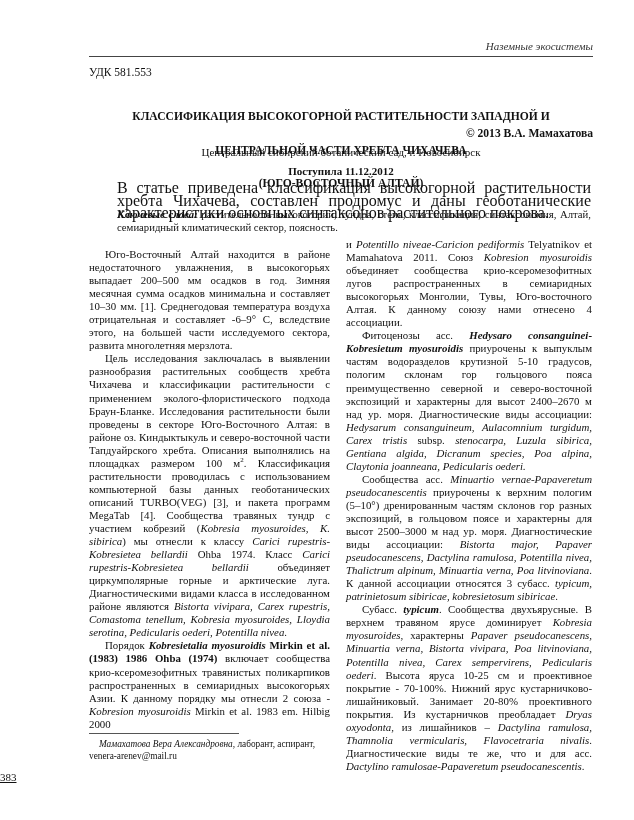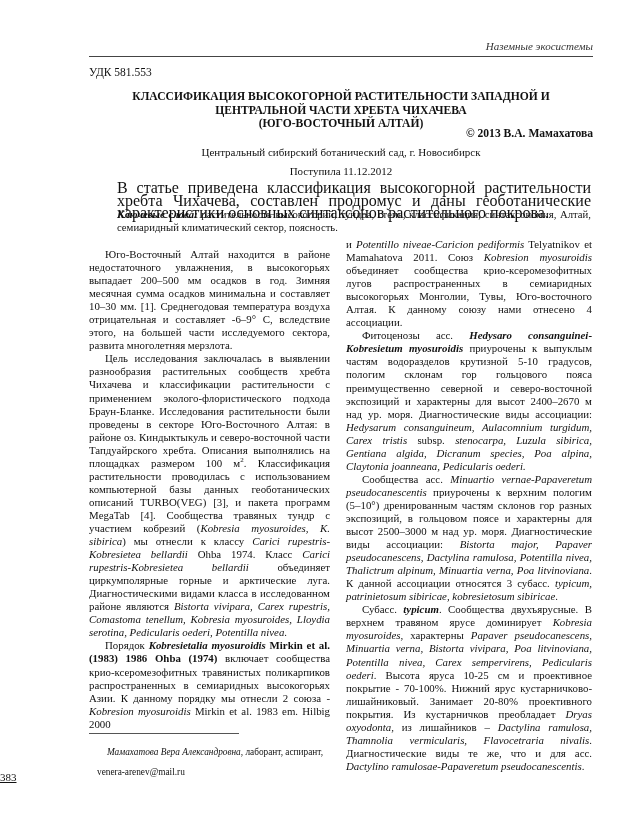"КЛАССИФИКАЦИЯ ВЫСОКОГОРНОЙ" .title div { margin-top: none -> 20px }
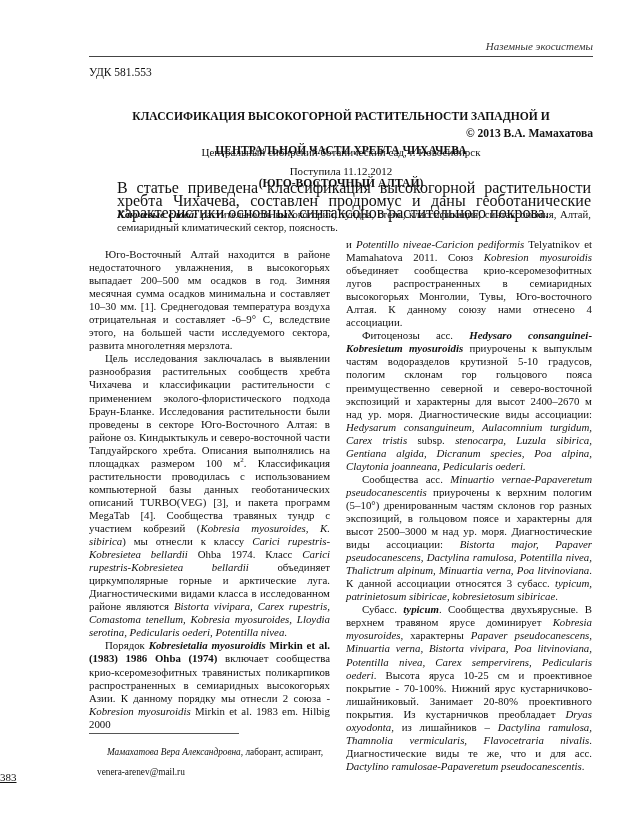"Поступила 11.12.2012" .received { font-weight: none -> bold }
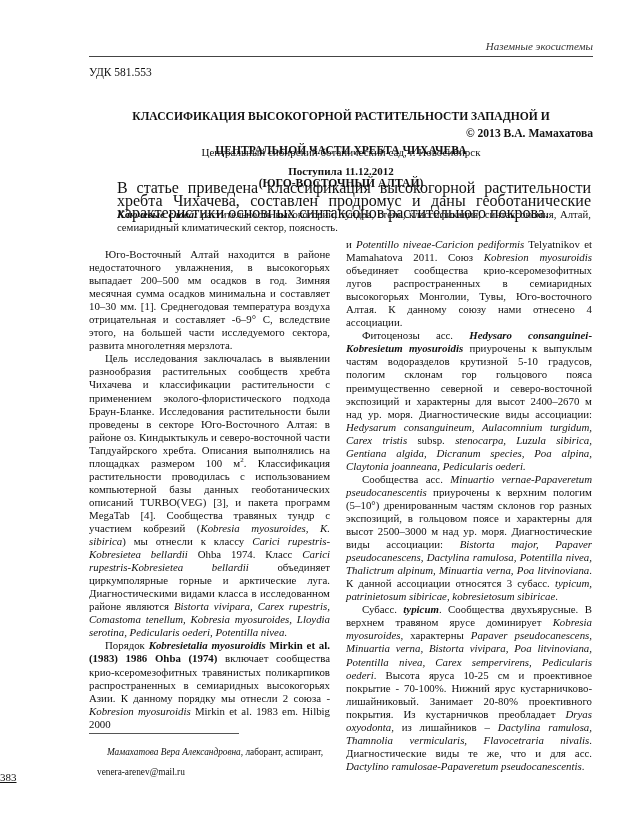"Мамахатова Вера Александровна, лаборант," .footnote p { margin: 8px -> 0 }
